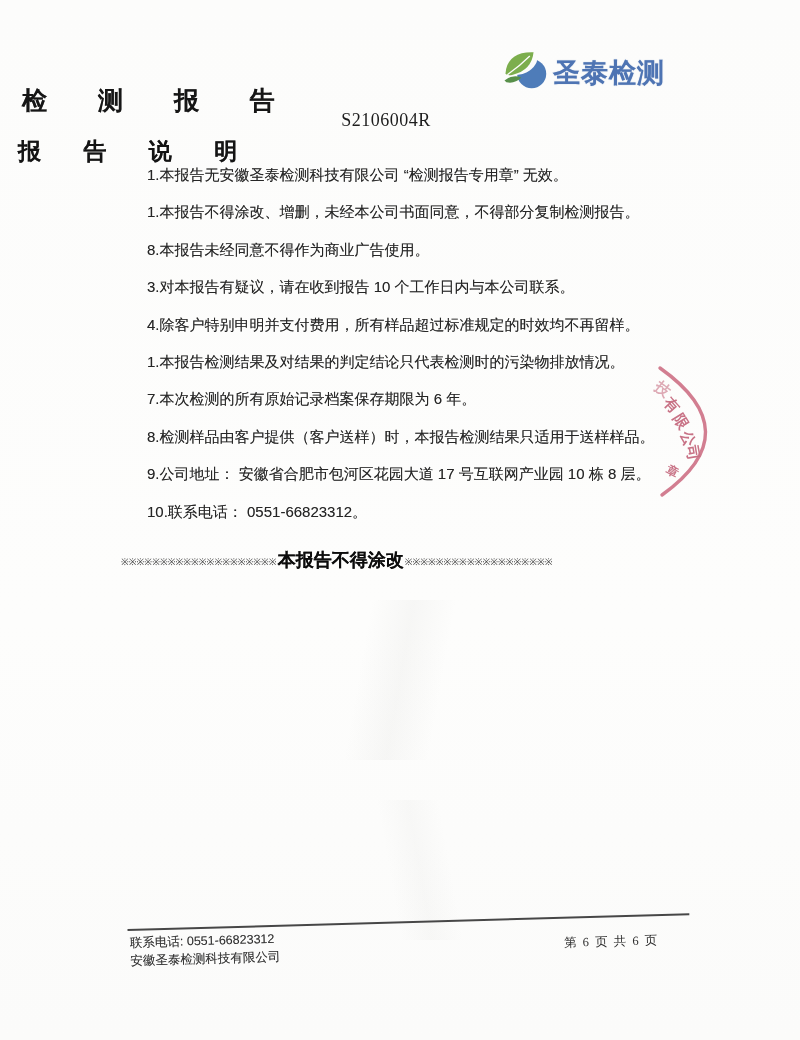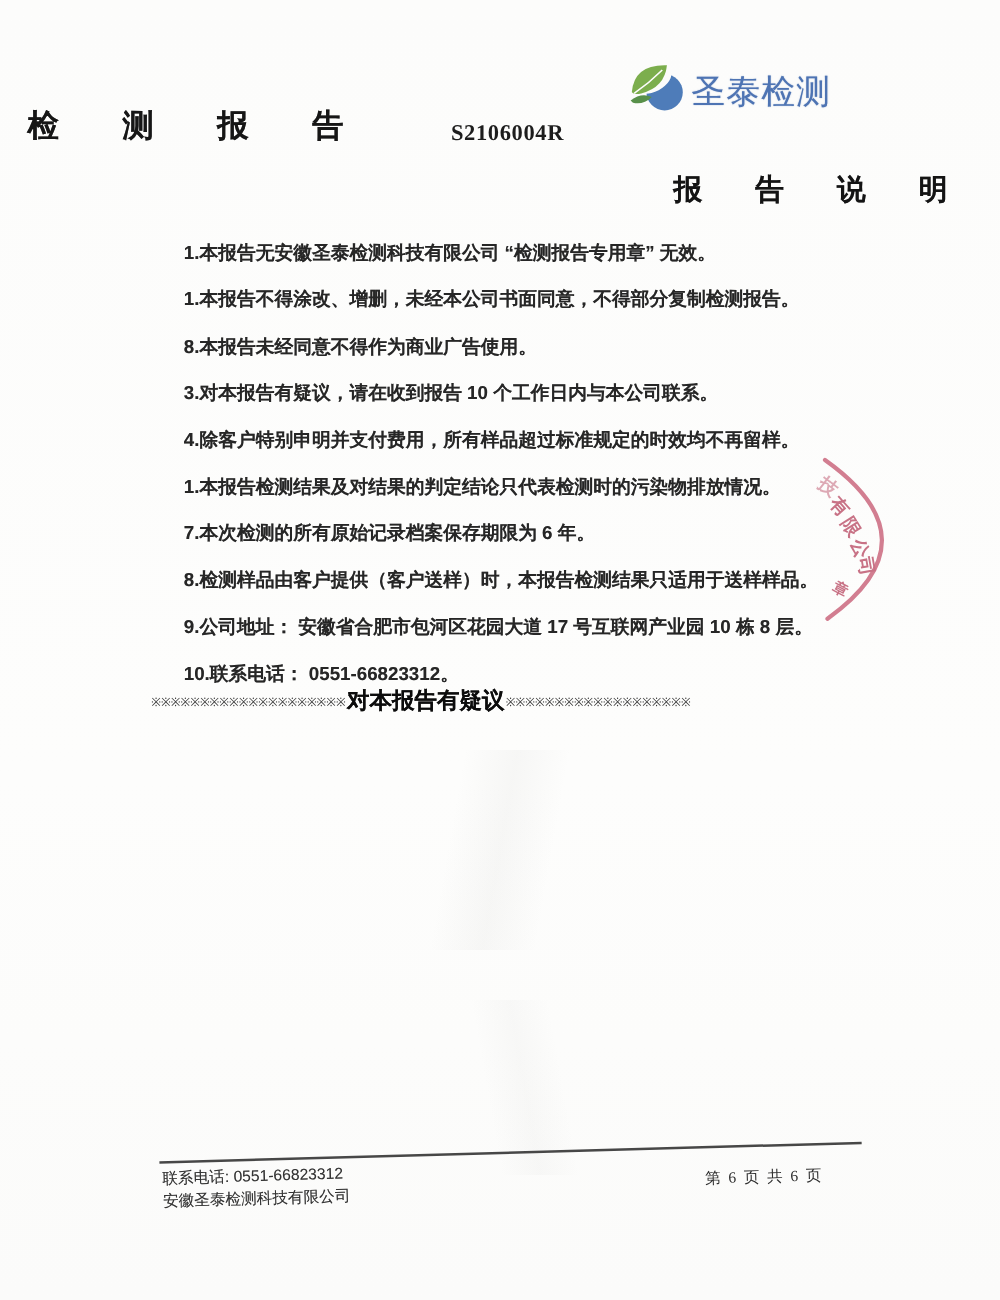"圣泰检测" .brand { font-weight: normal -> bold }
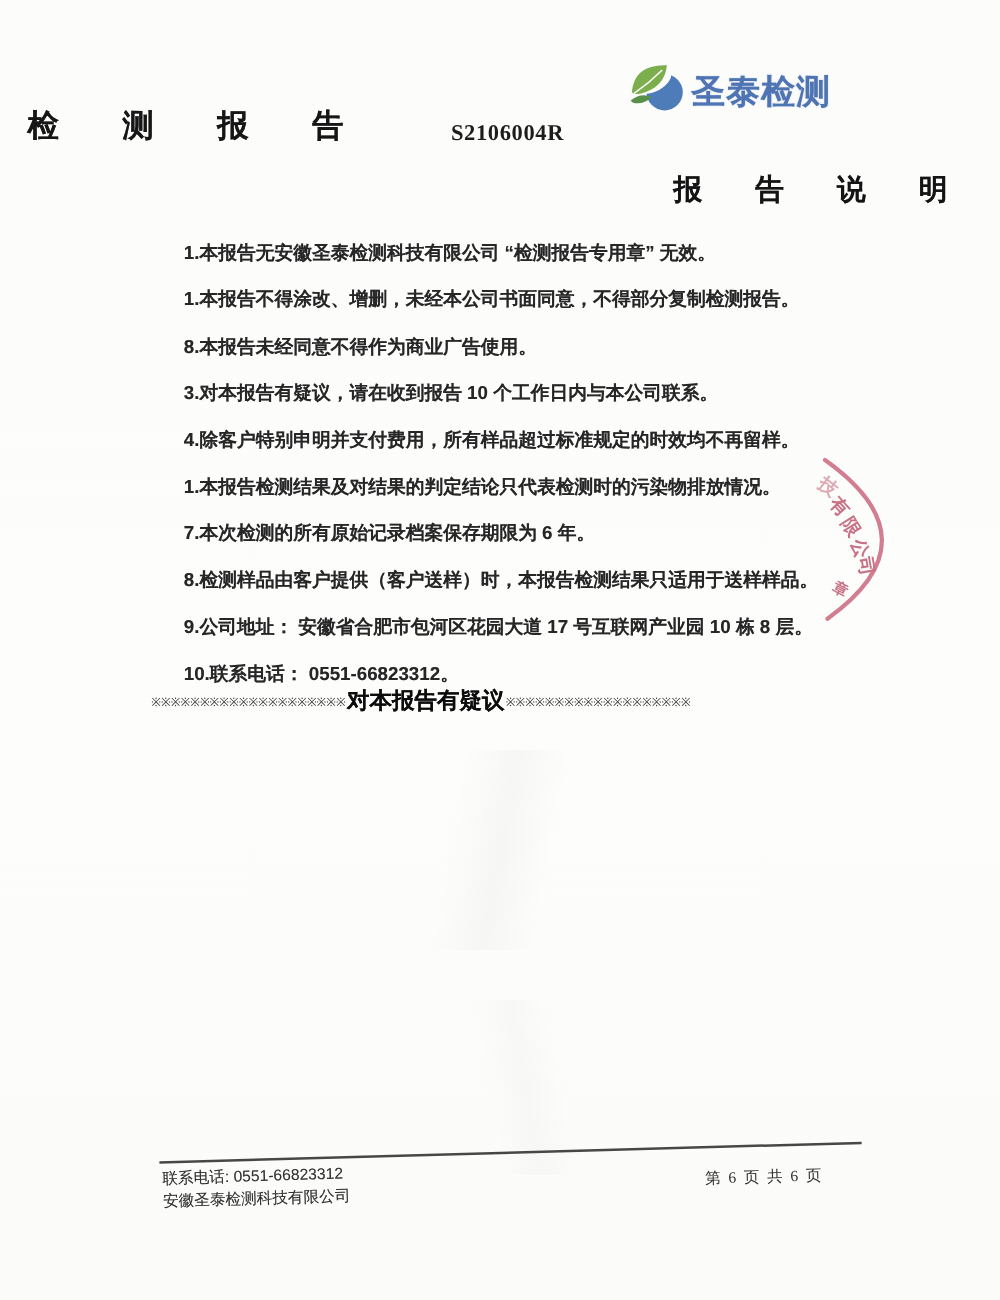"S2106004R" .report-no { font-weight: bold -> normal; padding-left: 20px -> none; top: 96px -> 110px }
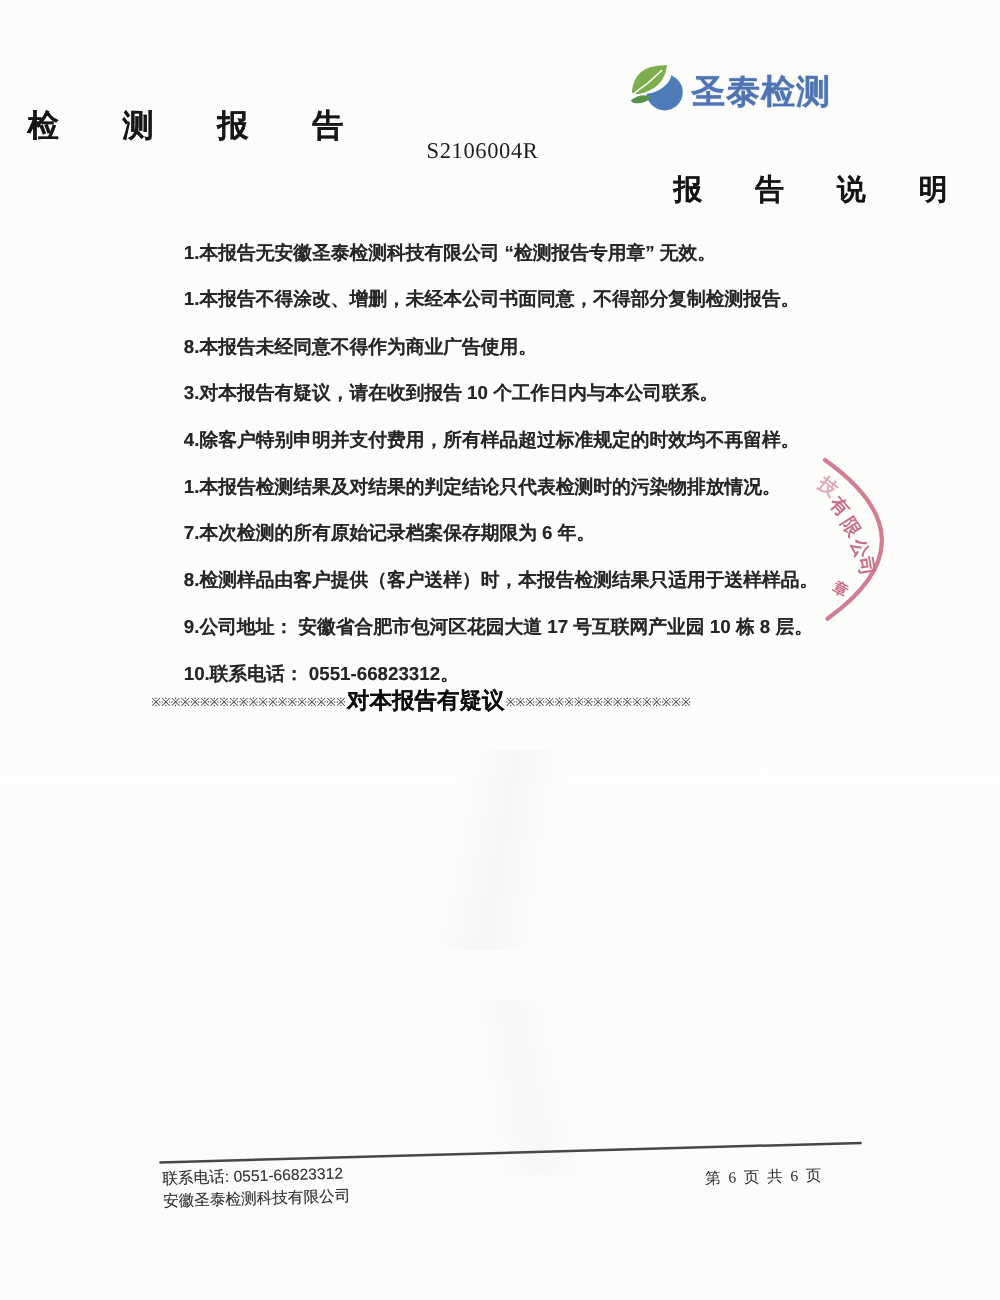"报 告 说 明" .section-title { text-align: right -> left }
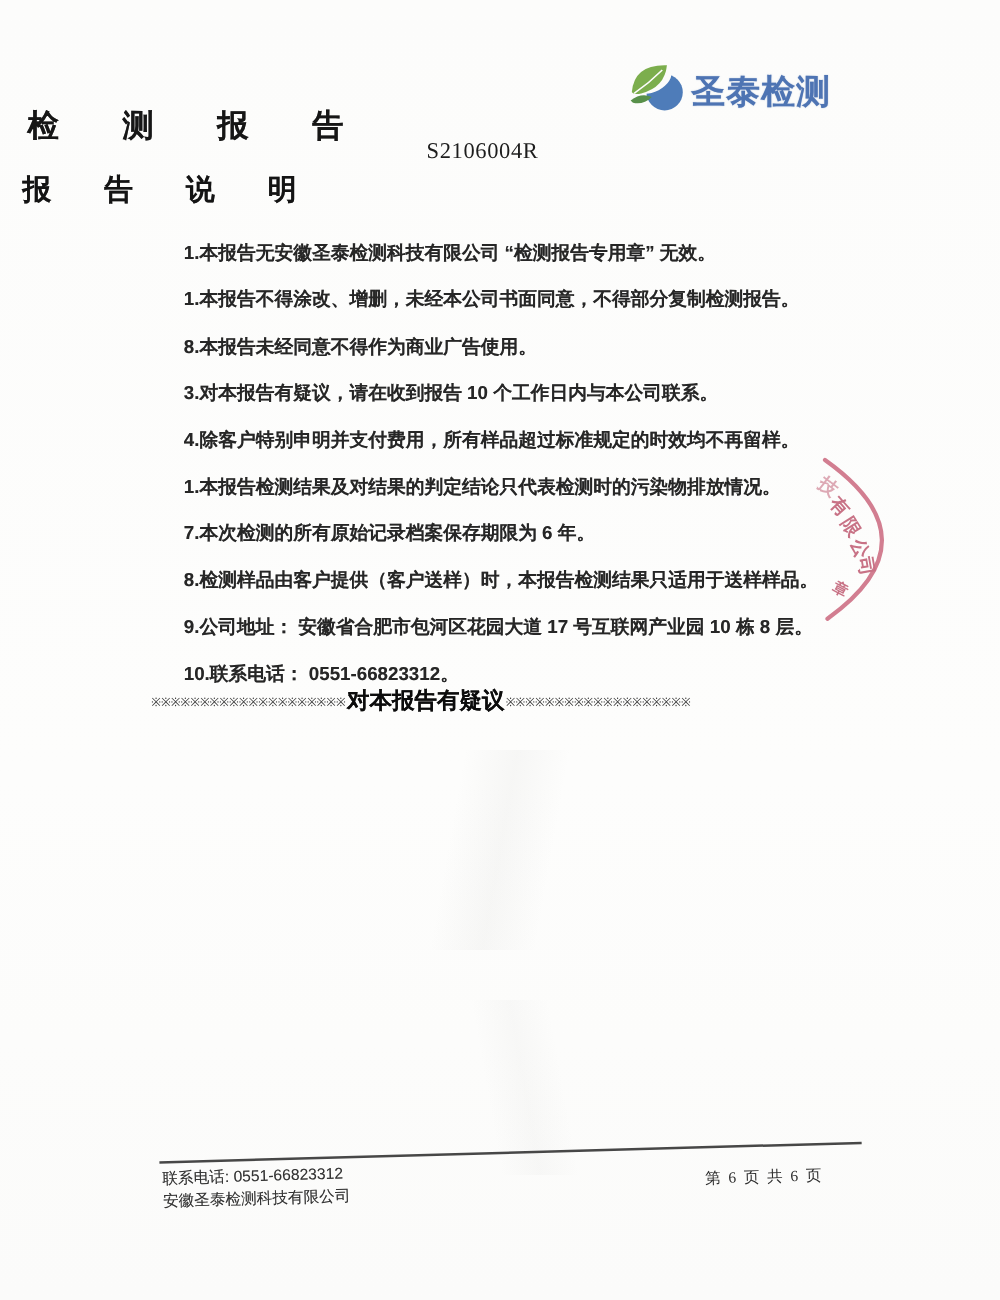"1.本报告无安徽圣泰检测科技有限公司 “检测报告专用章” 无效。" .notes { font-weight: bold -> none; top: 184px -> 156px }
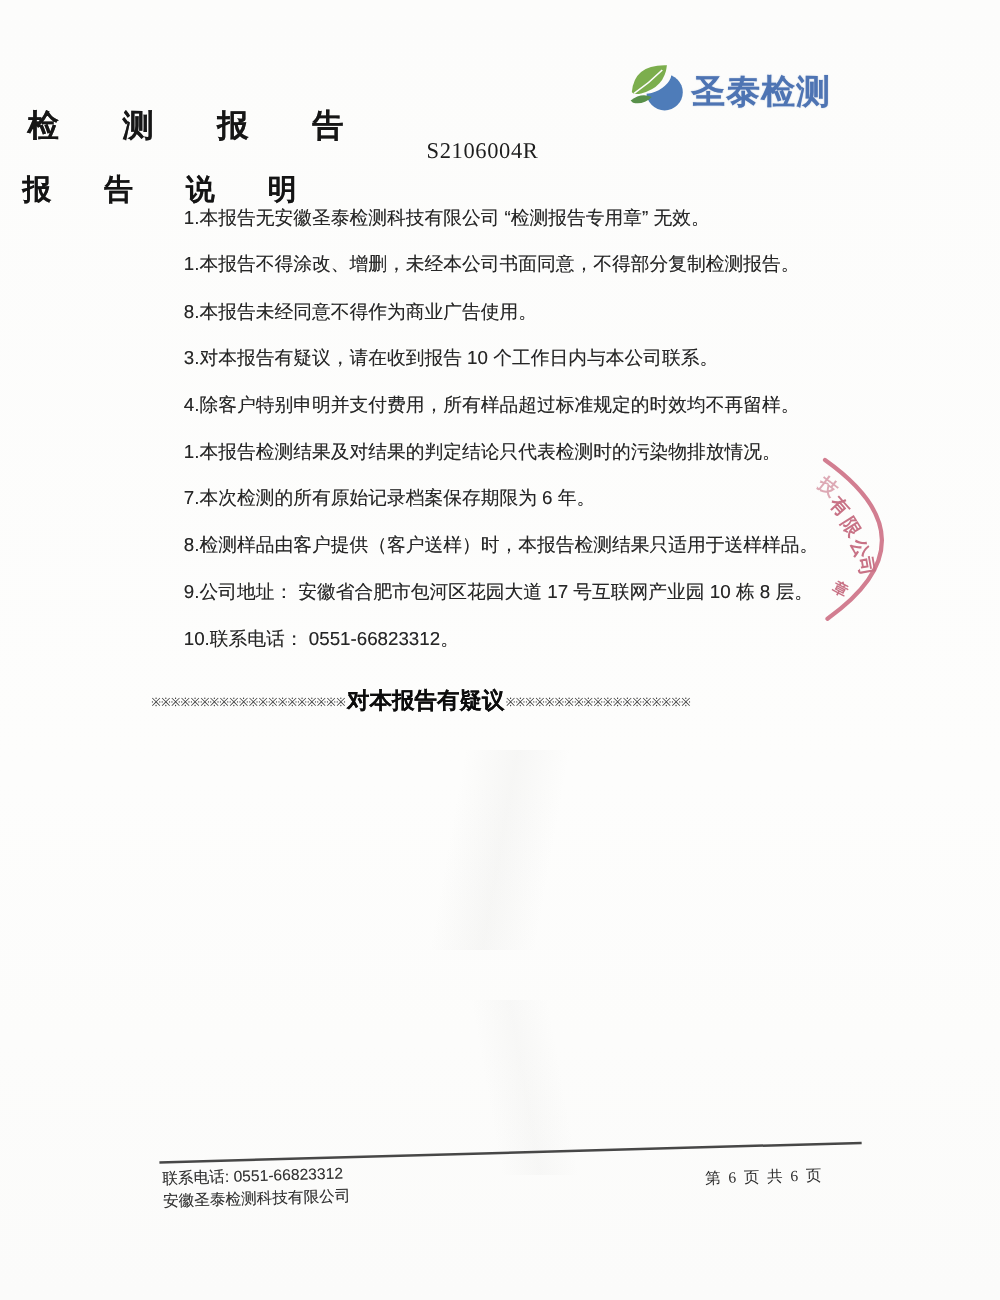"对本报告有疑议" span.sep-label { text: 对本报告有疑议 -> 本报告不得涂改 }
